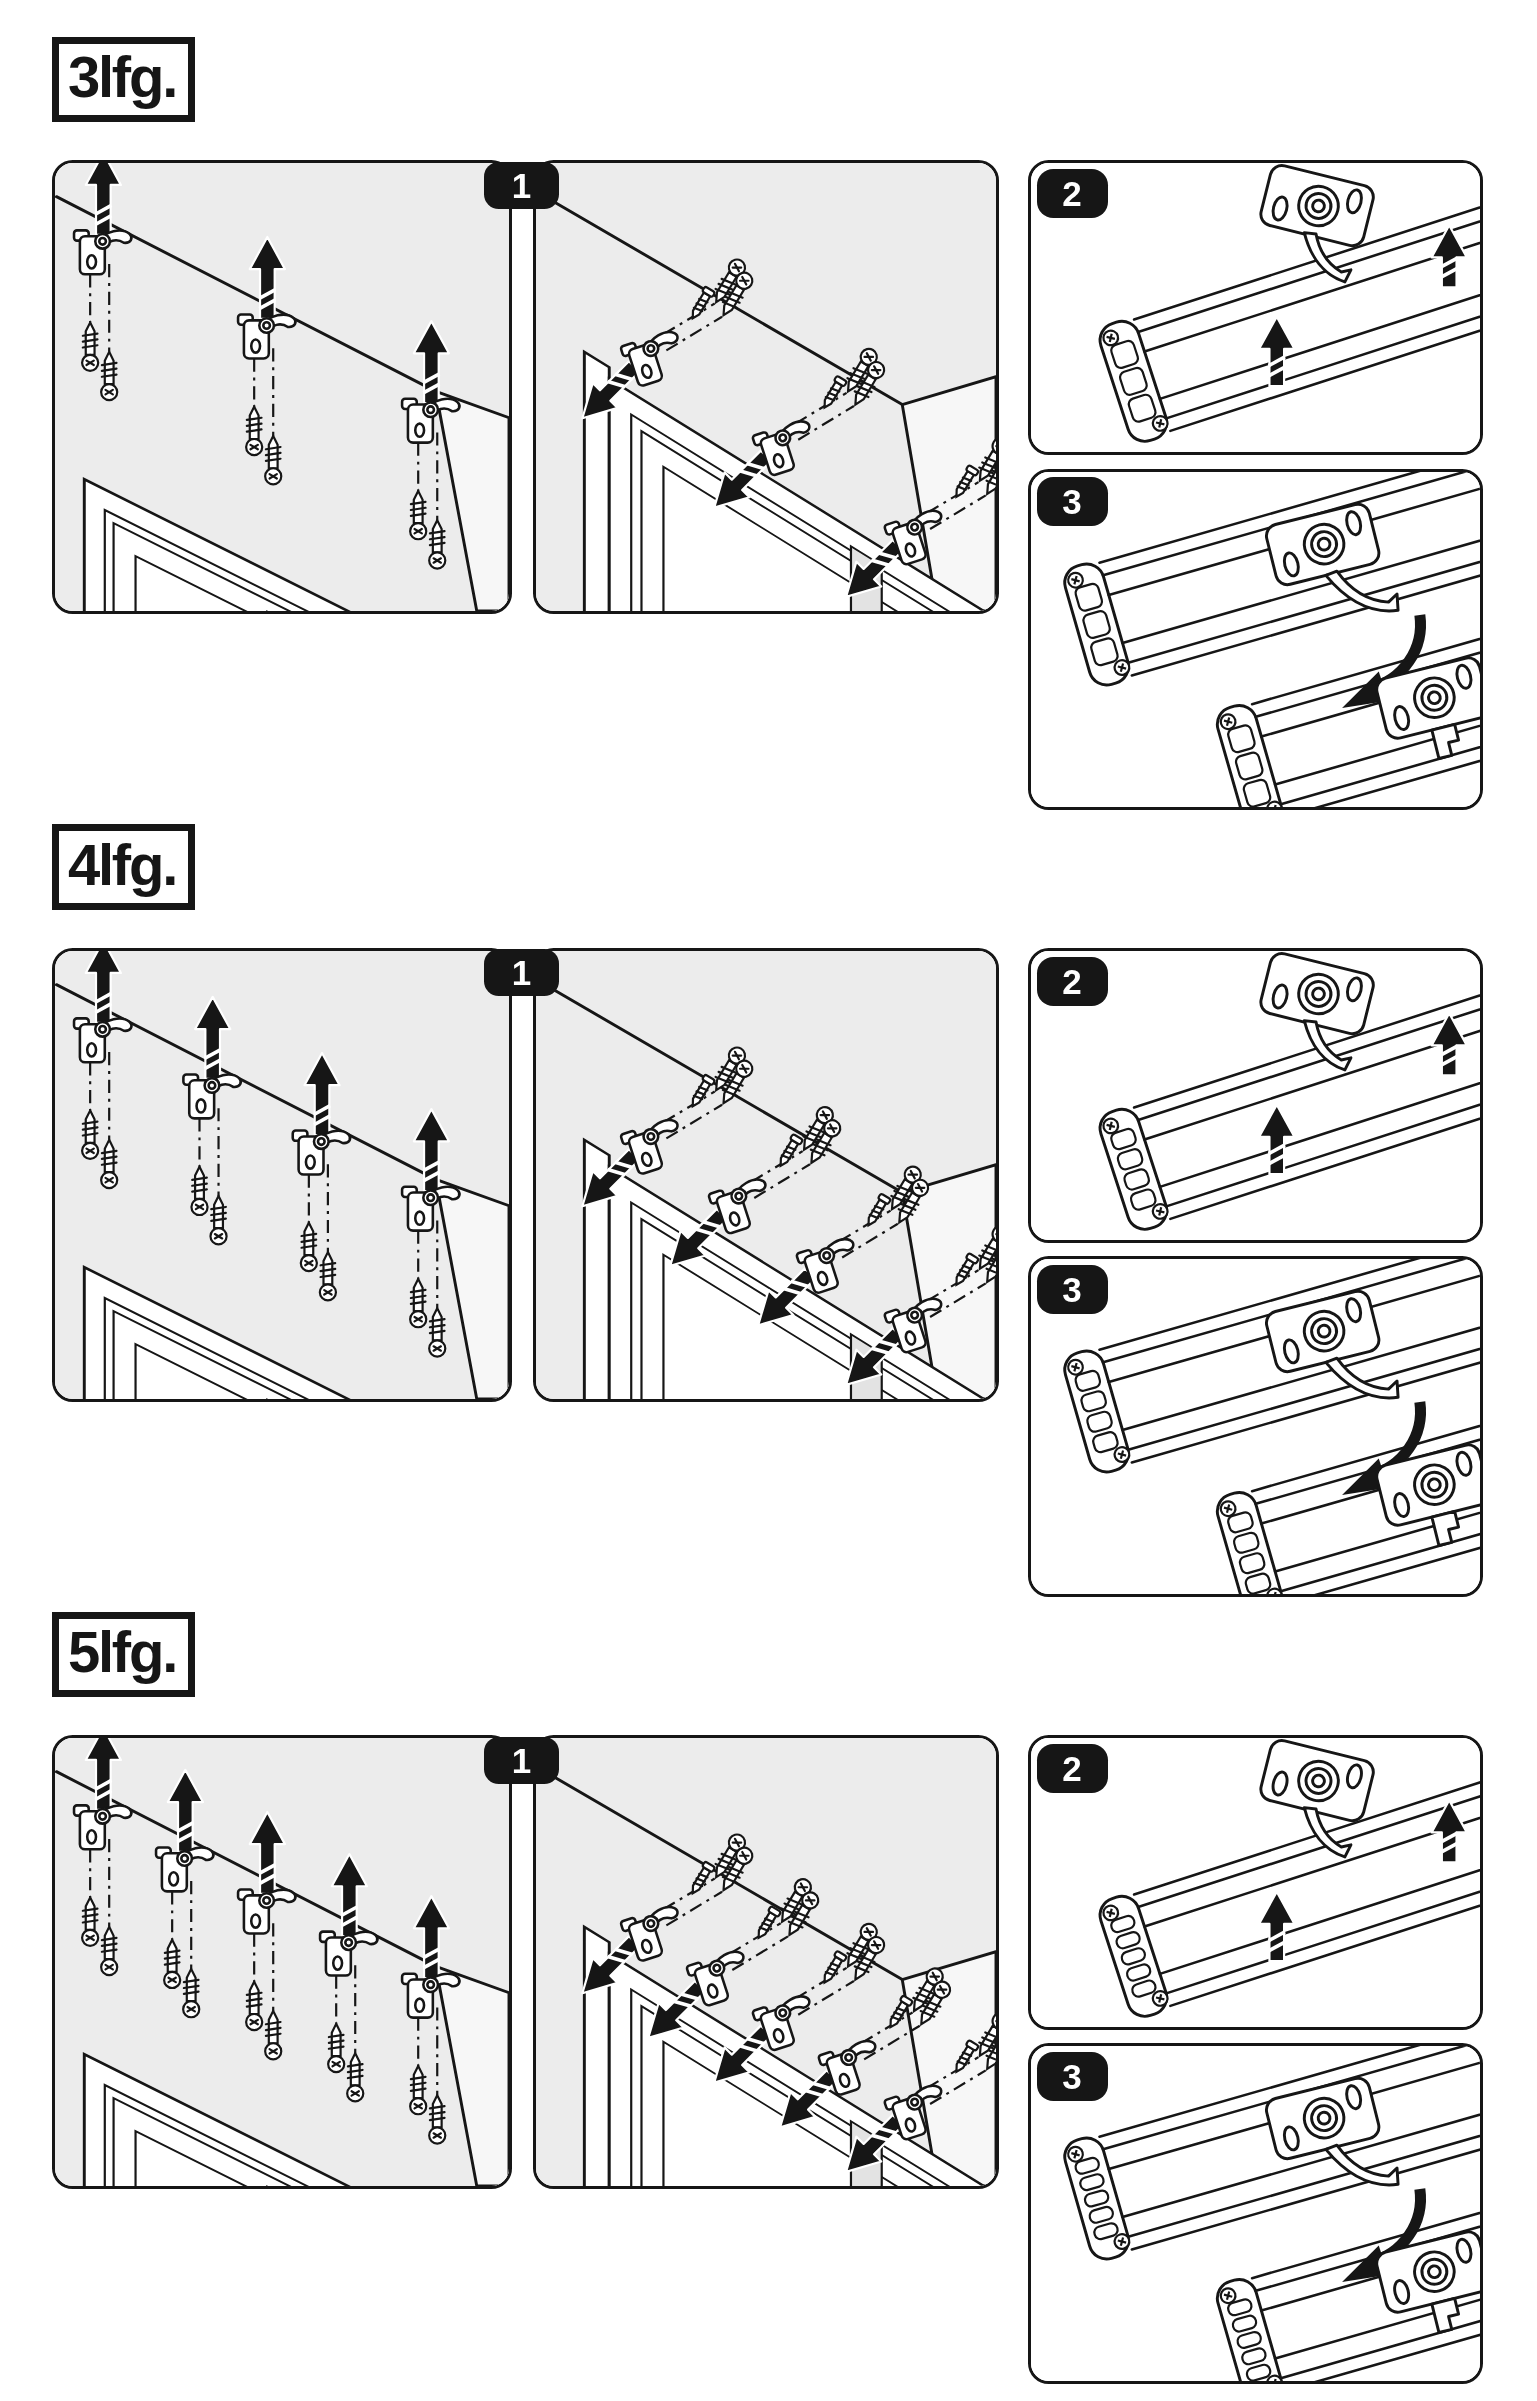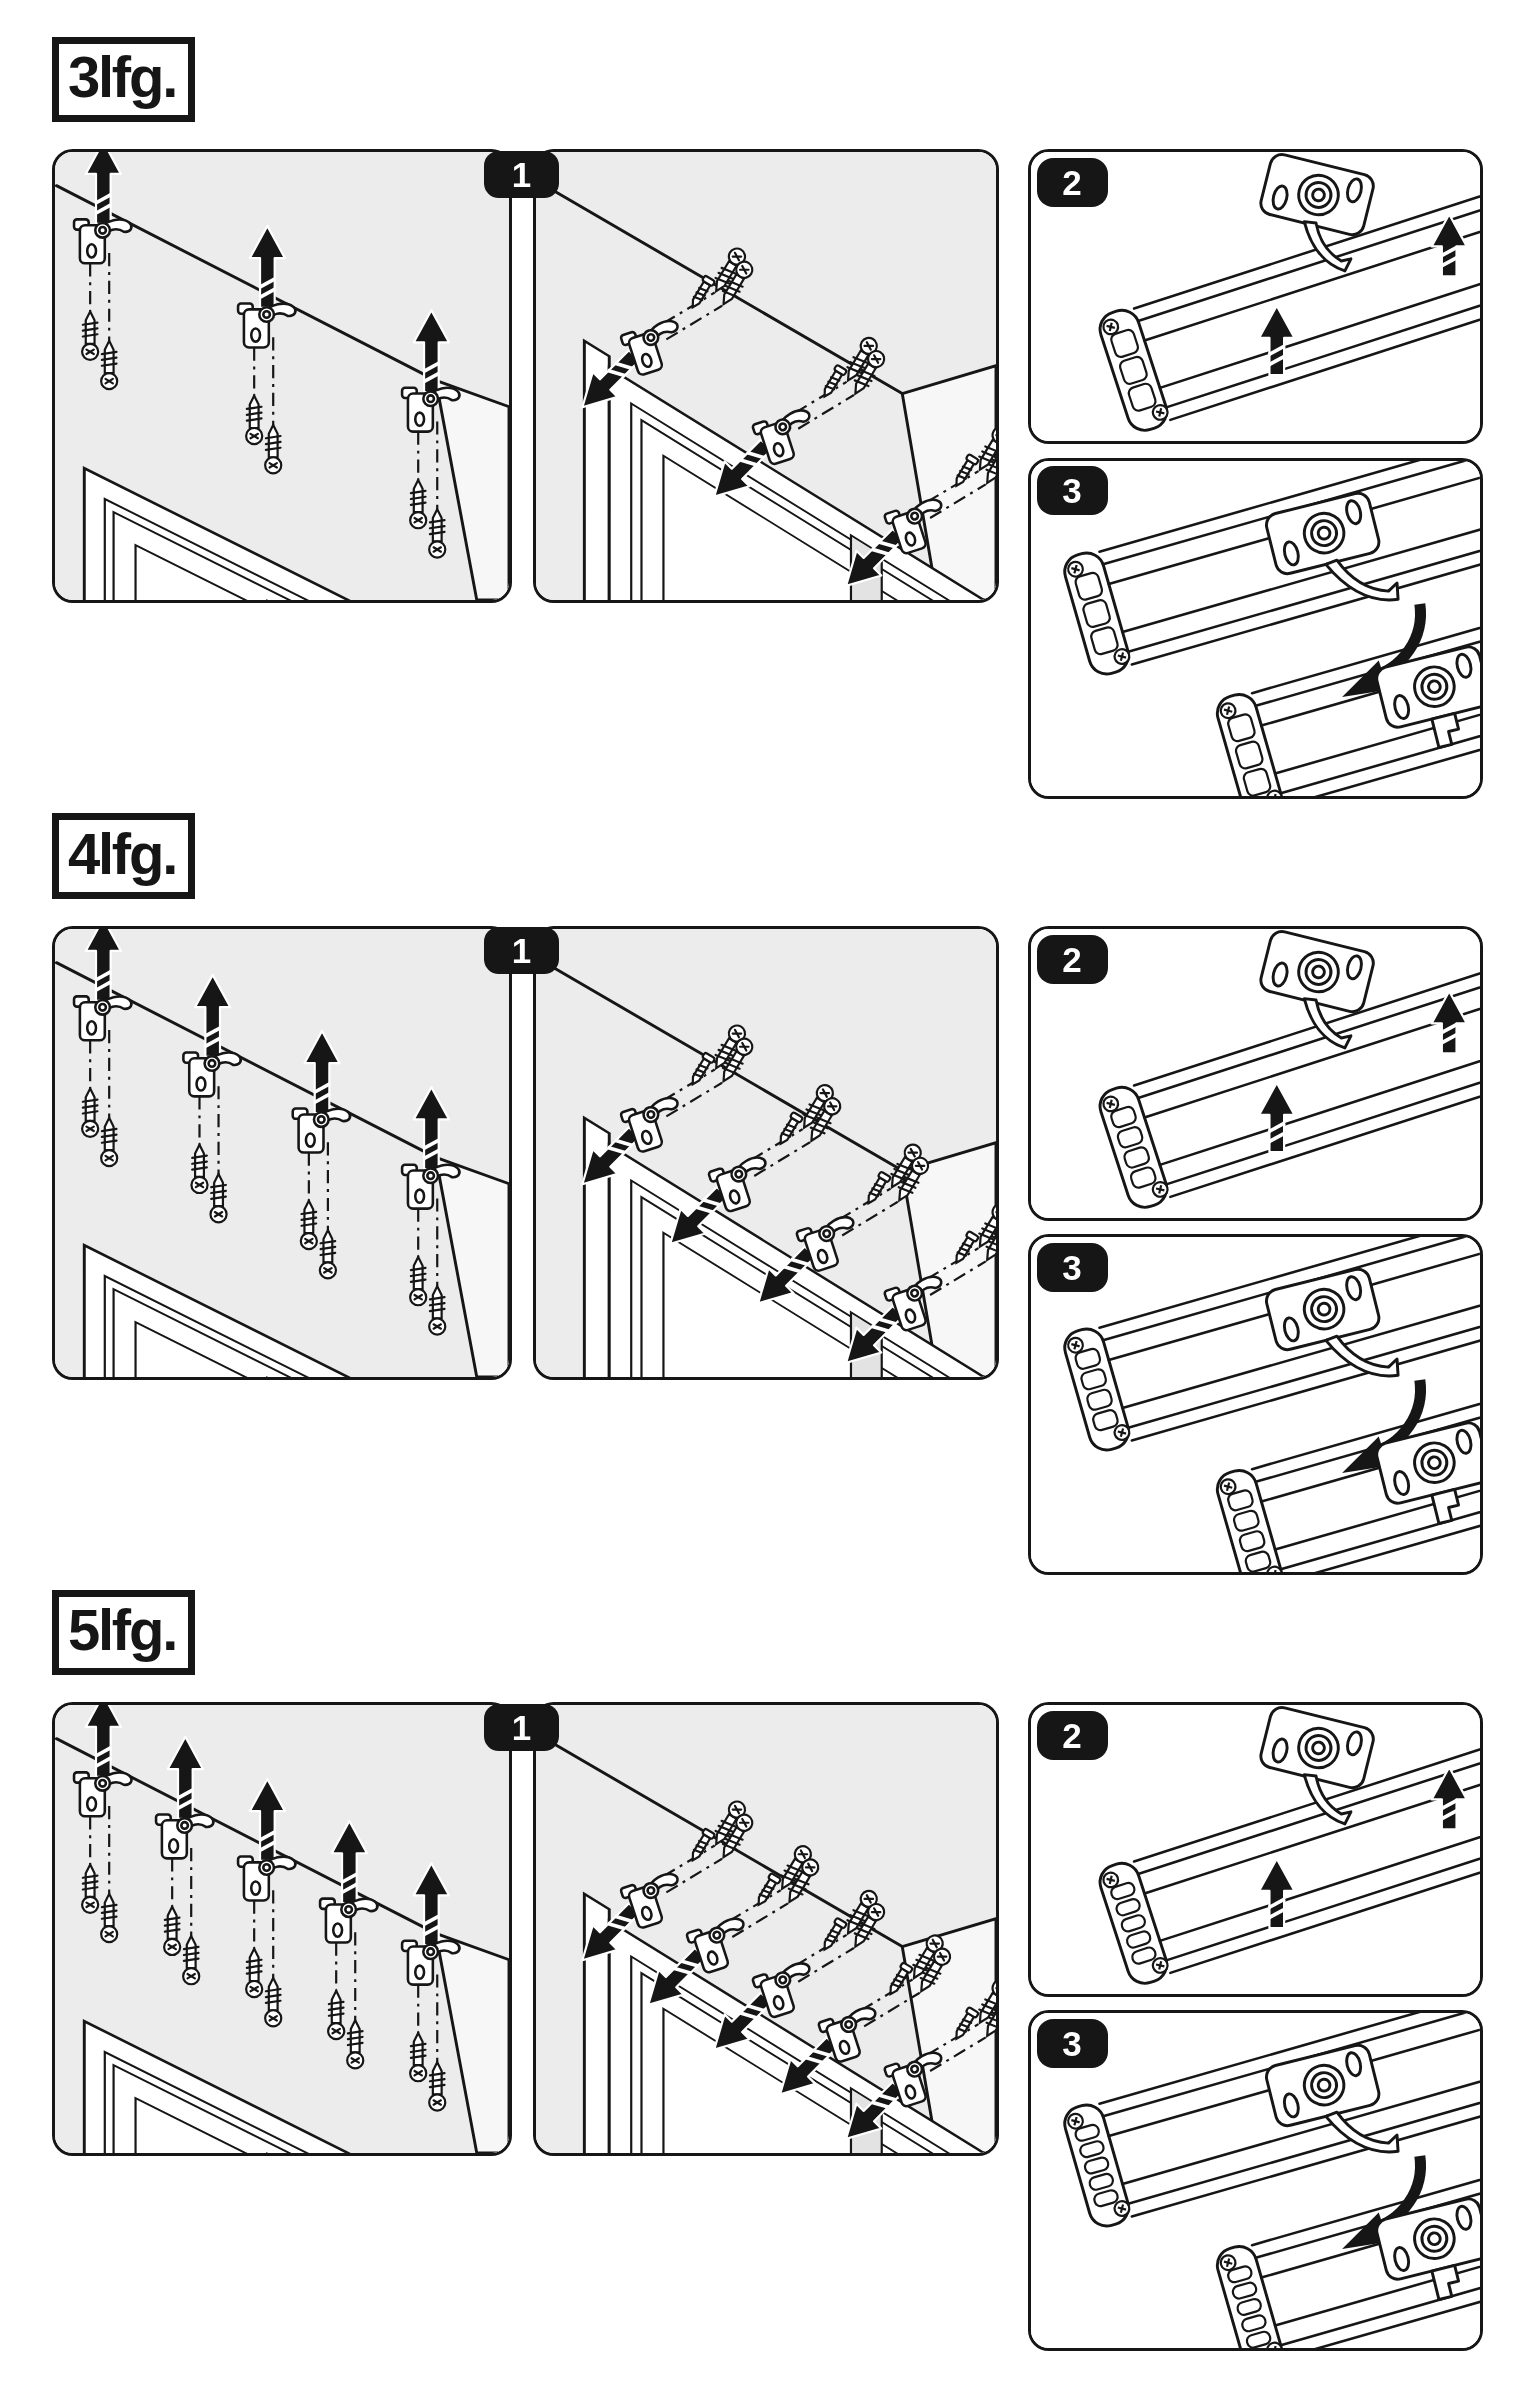"3lfg." .size-label { margin-bottom: 27px -> 38px }
